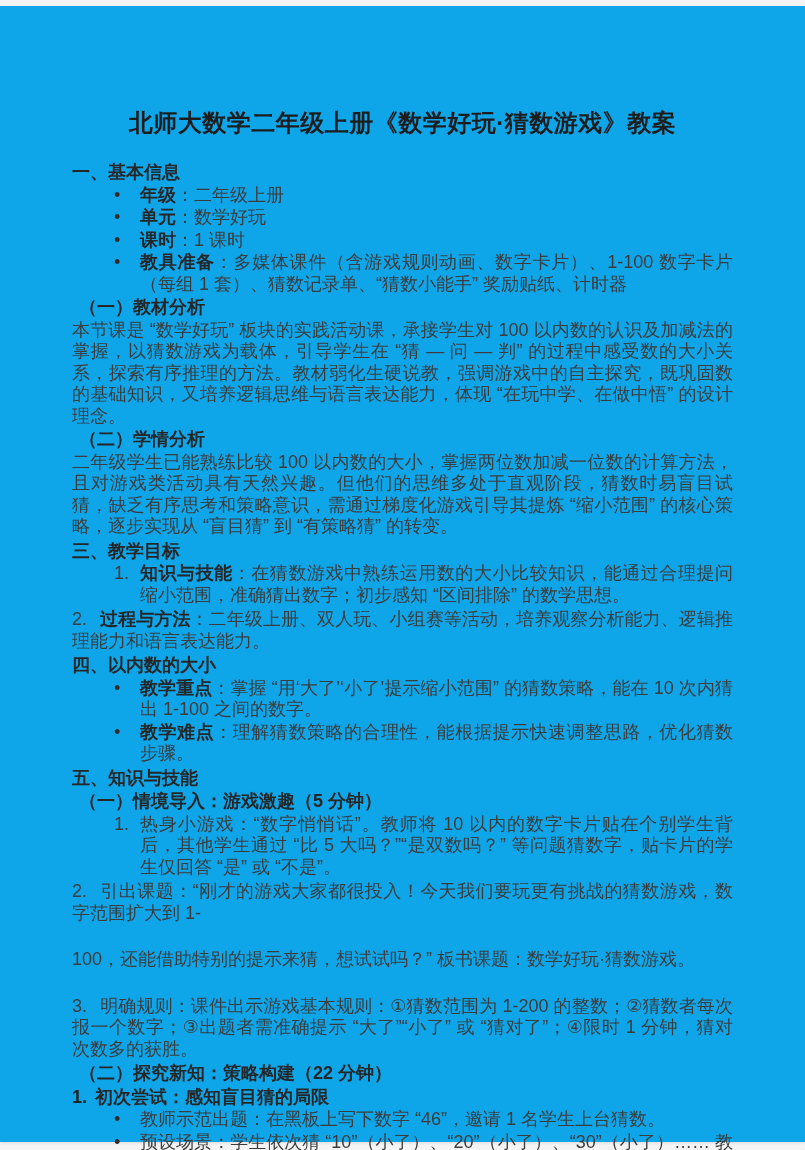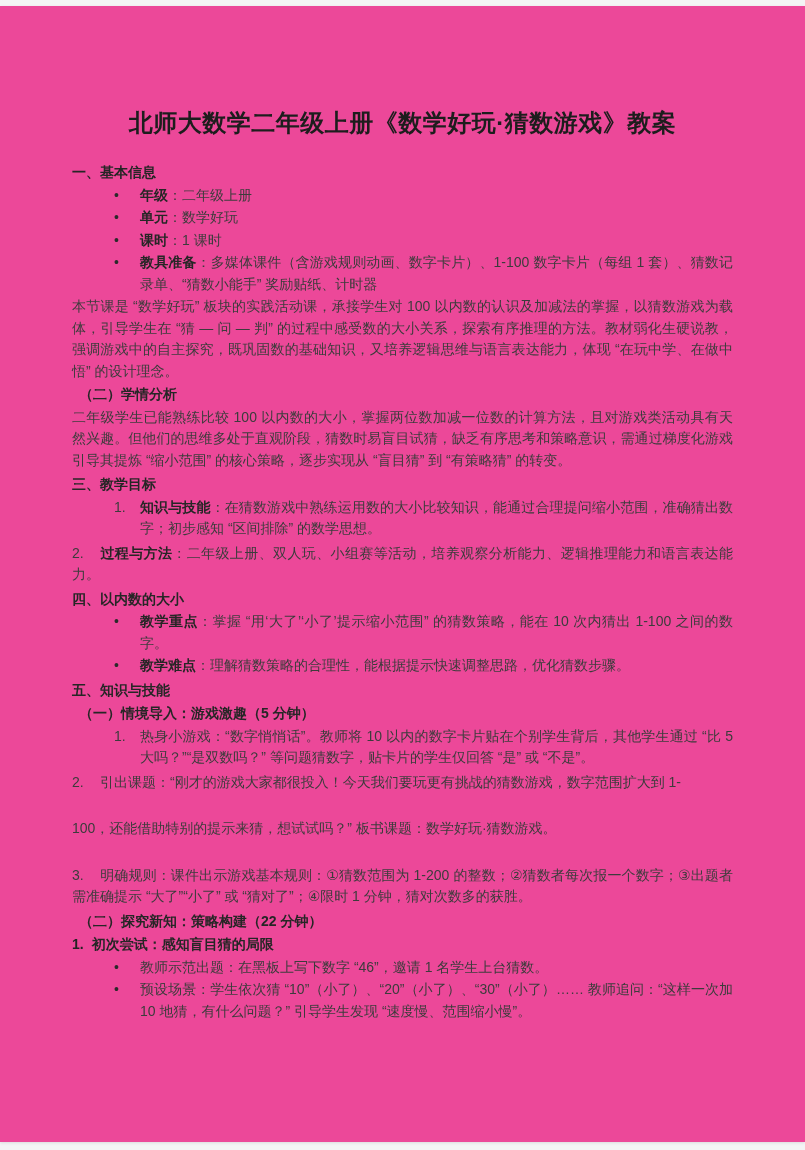"北师大数学二年级上册《数学好玩·猜数游戏》教案" .page { background: #ec4899 -> #0ea5e9 }
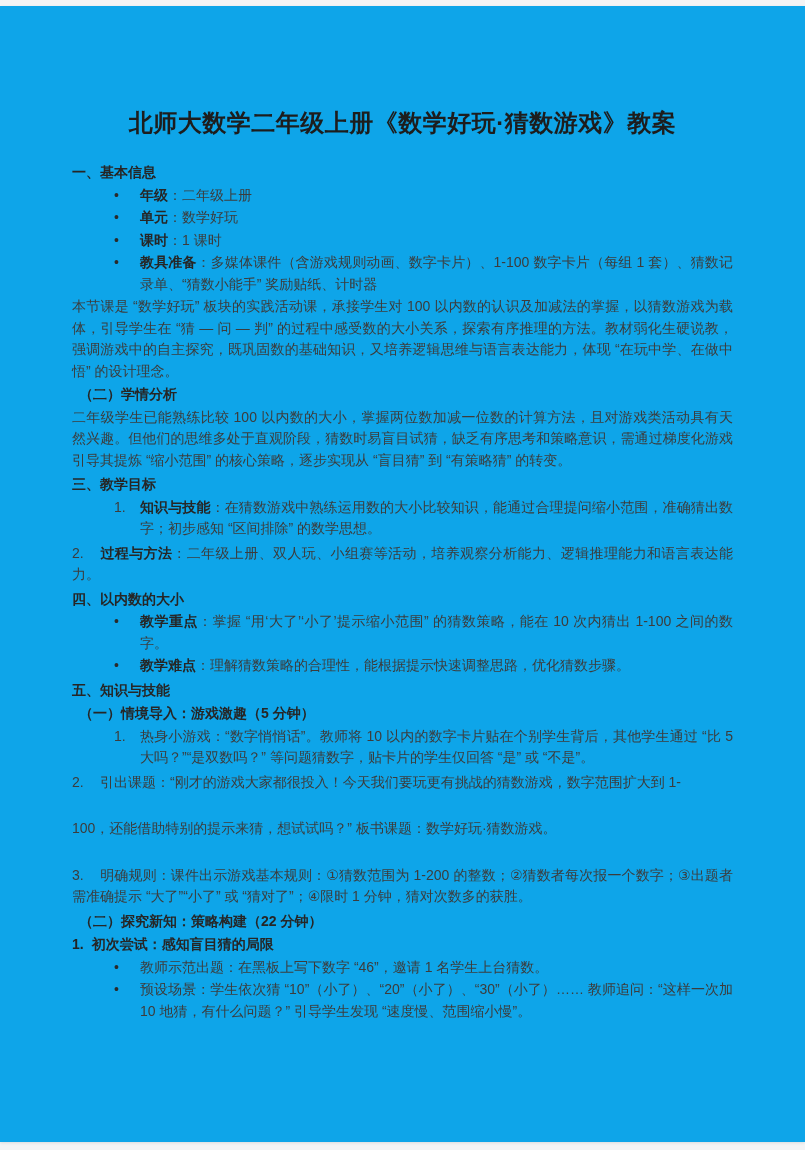"一、基本信息" .block { font-size: 14px -> 18px }
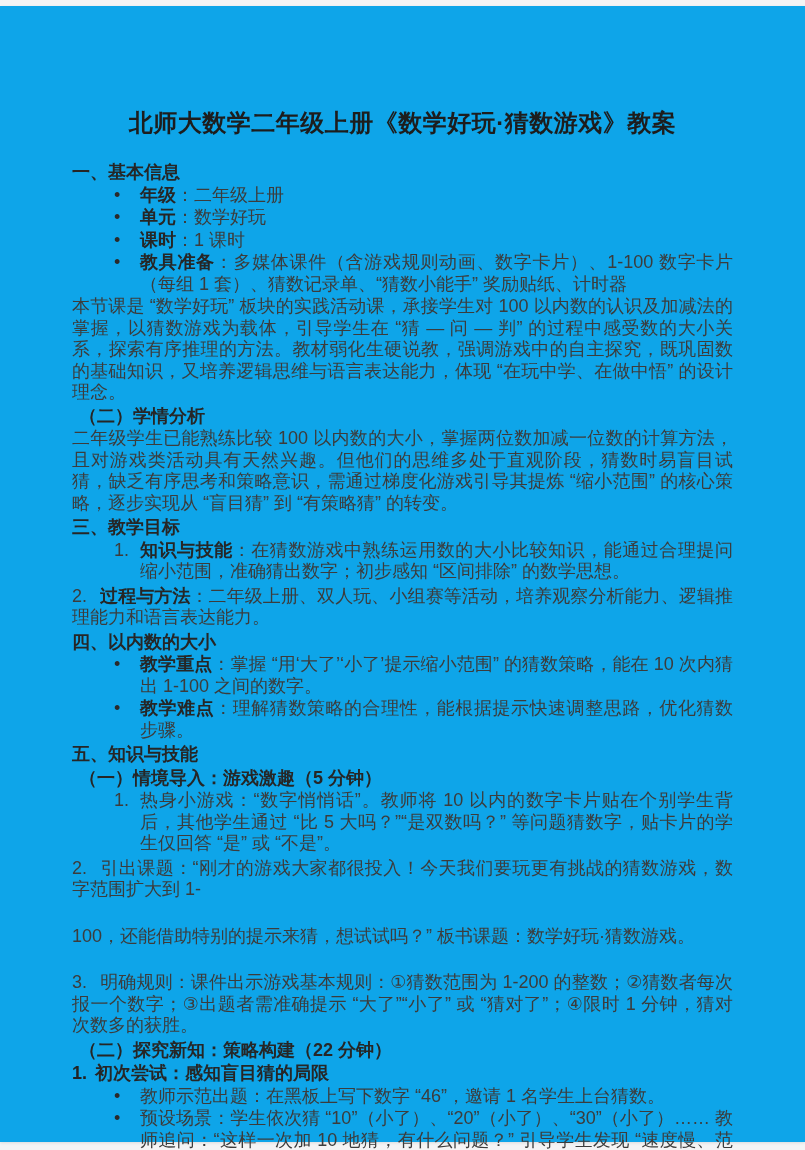"（一）教材分析" div.block { html: none -> <div><span>（一）教材分析</span></div> }
